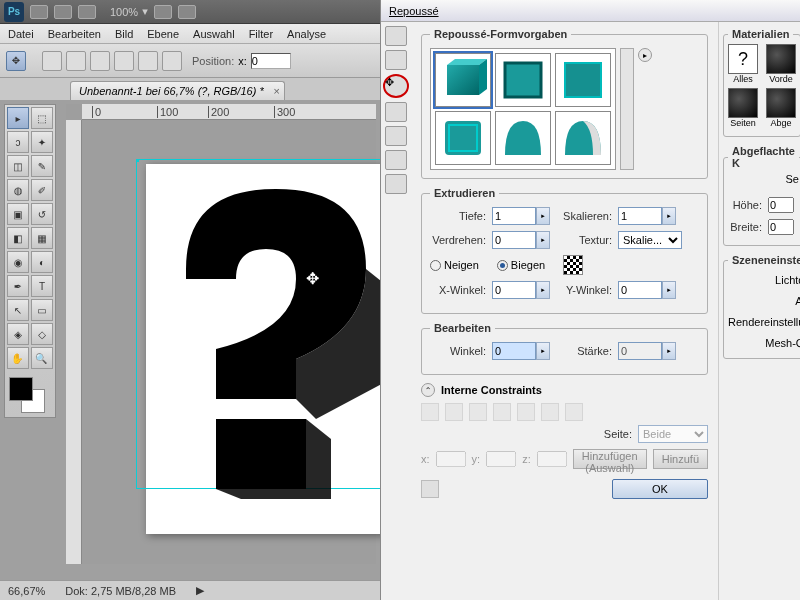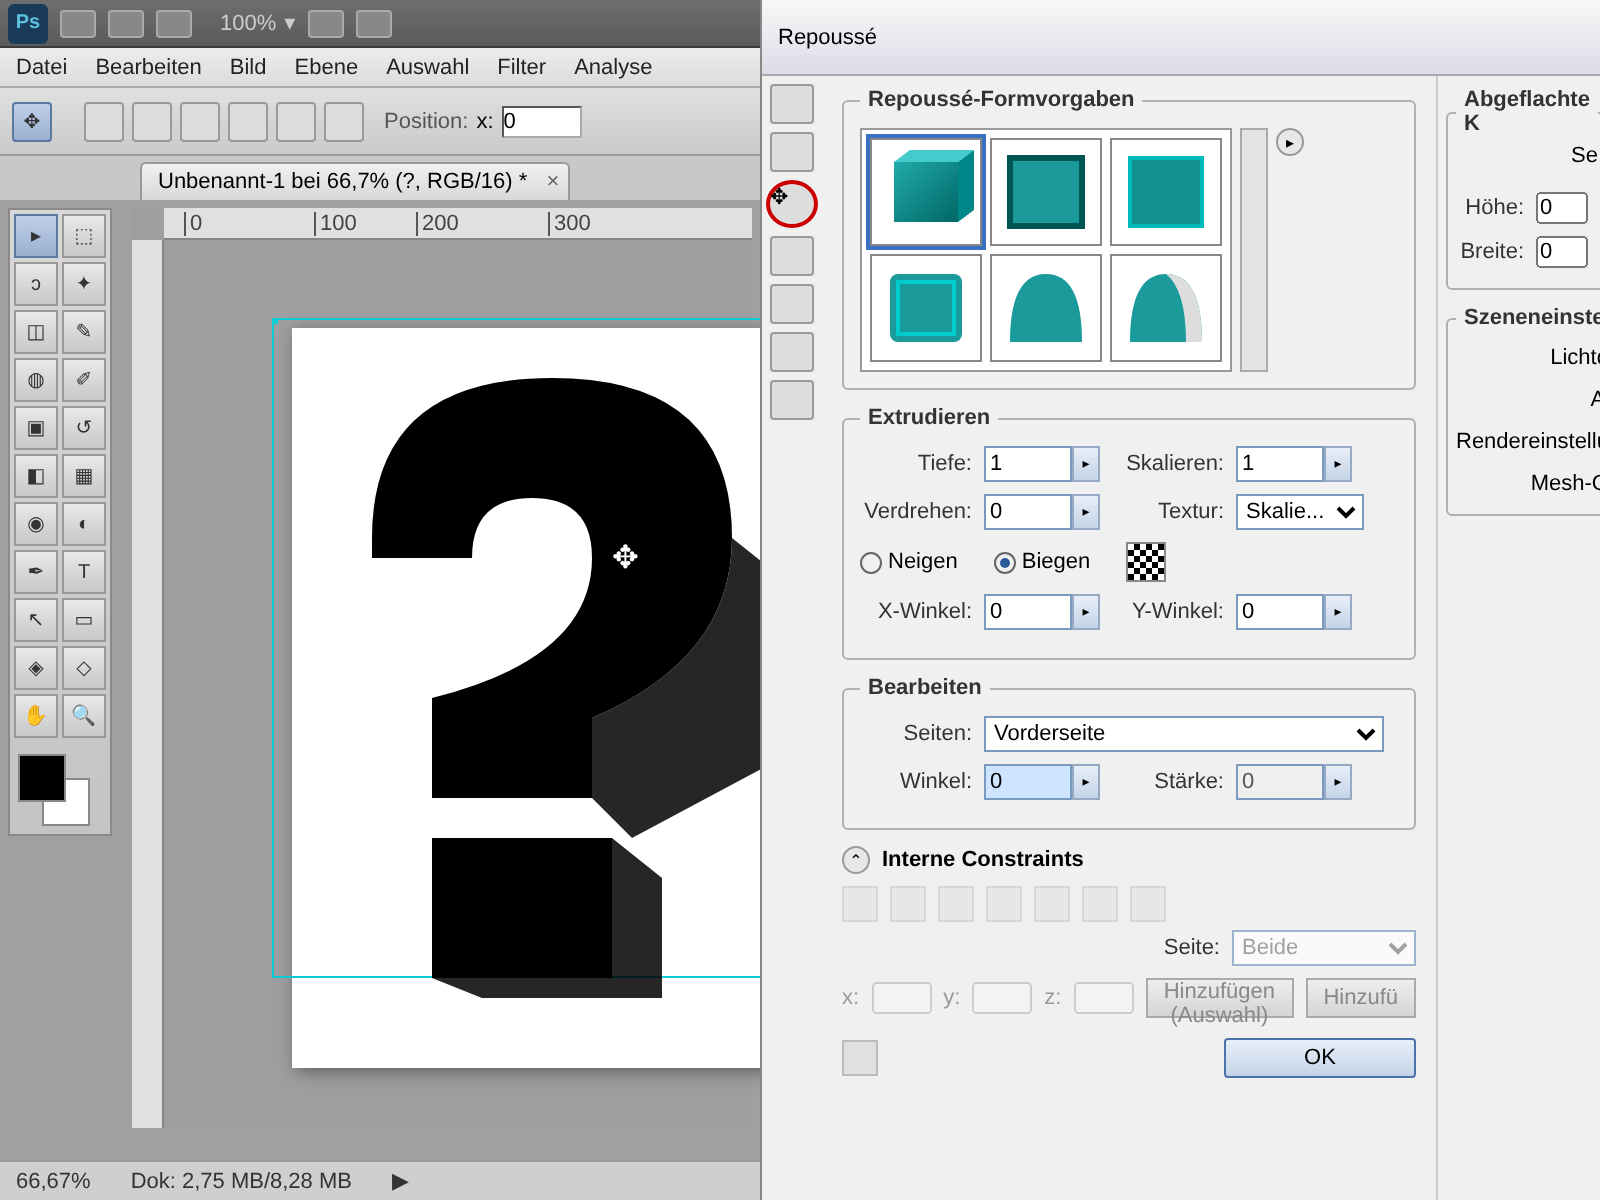"Repoussé" .titlebar { height: 38px -> 22px; text-decoration: none -> underline }
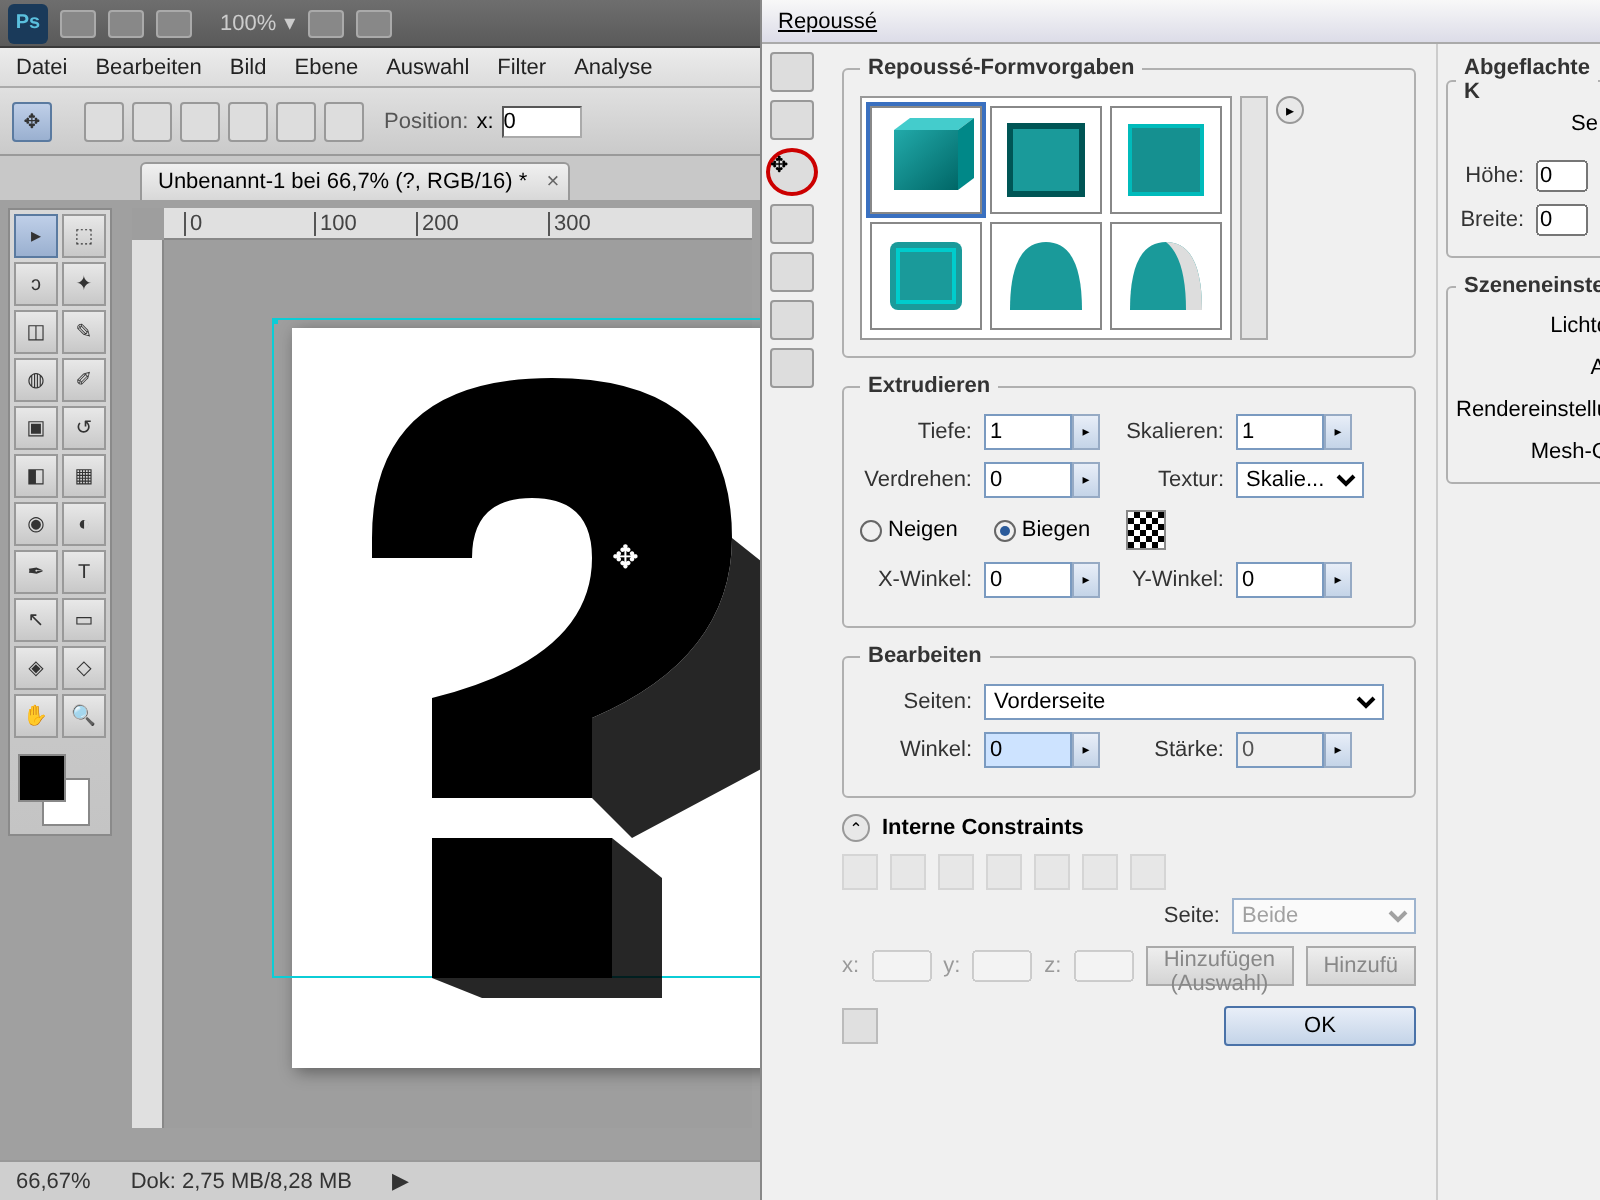"Materialien" fieldset { html: none -> <fieldset> <legend>Materialien</legend> <div> <div> <div>?</div> <div>Alles</div> </div> <div> <div></div> <div>Vorde</div> </div> </div> <div> <div> <div></div> <div>Seiten</div> </div> <div> <div></div> <div>Abge</div> </div> </div> </fieldset> }
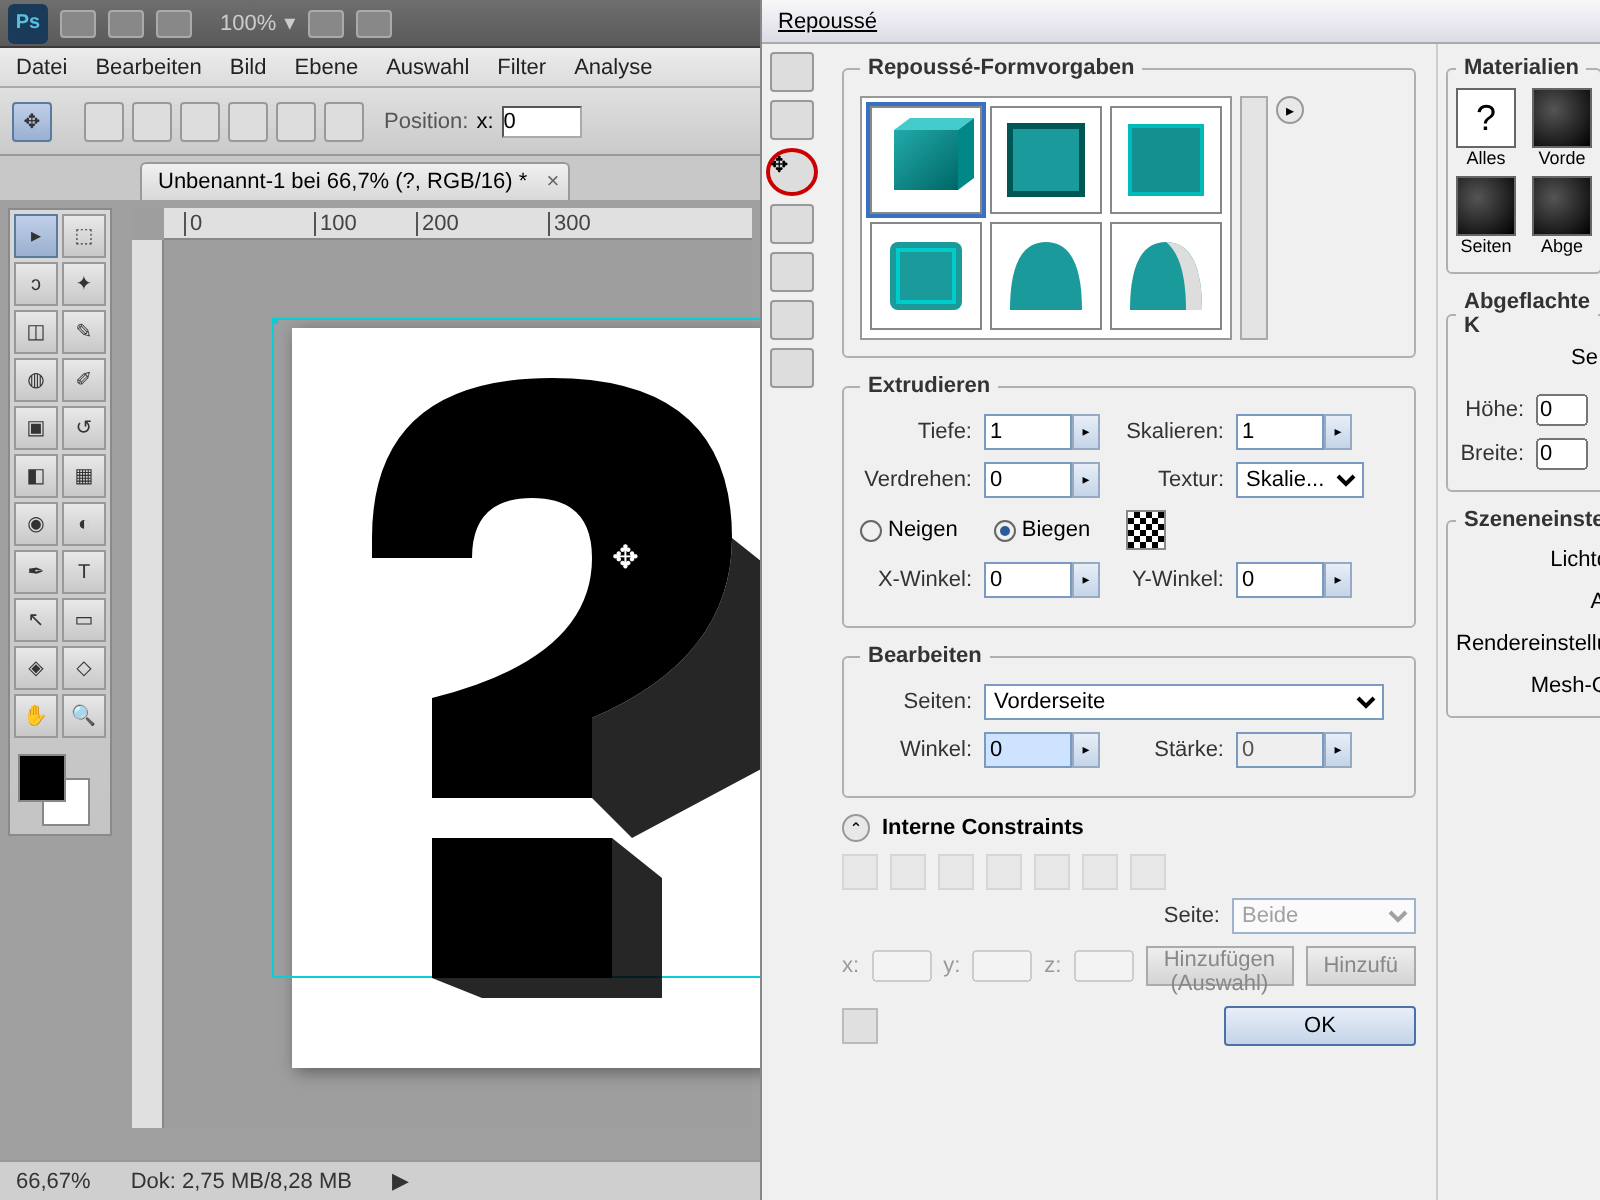"Unbenannt-1 bei 66,7% (?, RGB/16)" .doctab { font-style: none -> italic }
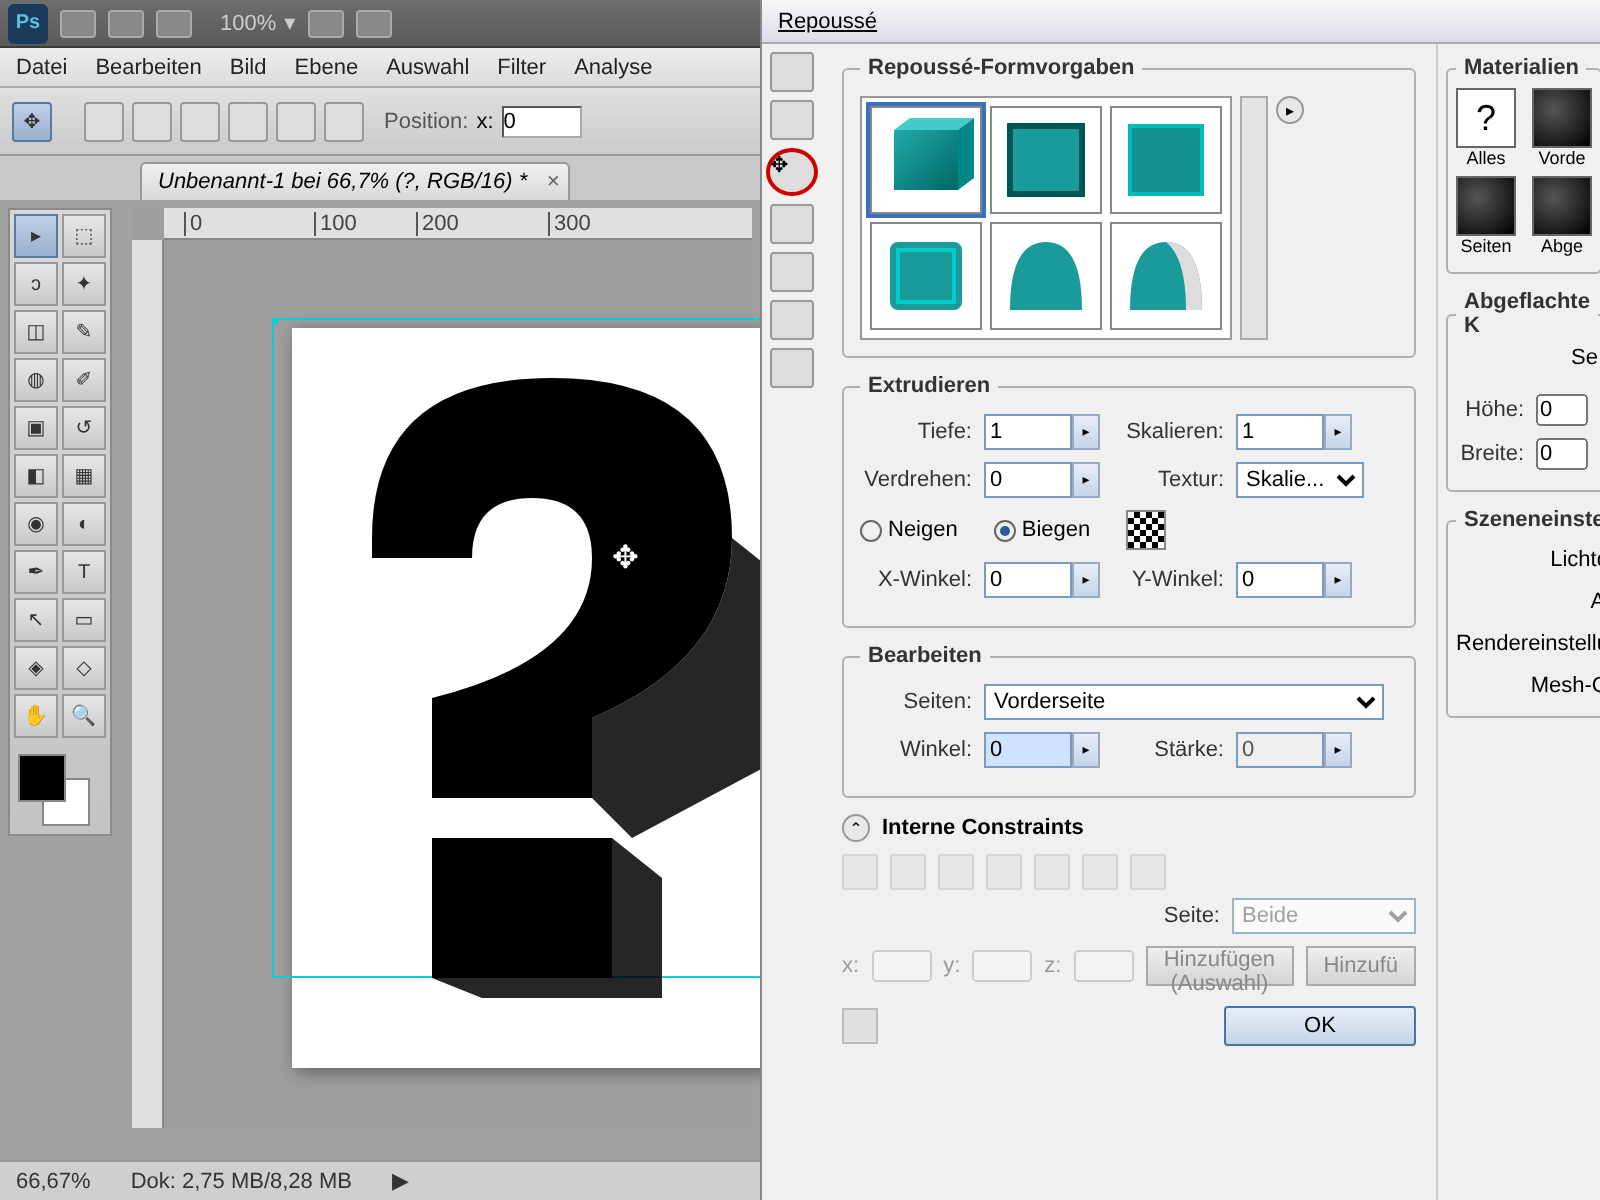"Seiten:" div.frow { html: <div> <label>Seiten:</label> <select><option>Vorderseite</option></select> </div> -> none }
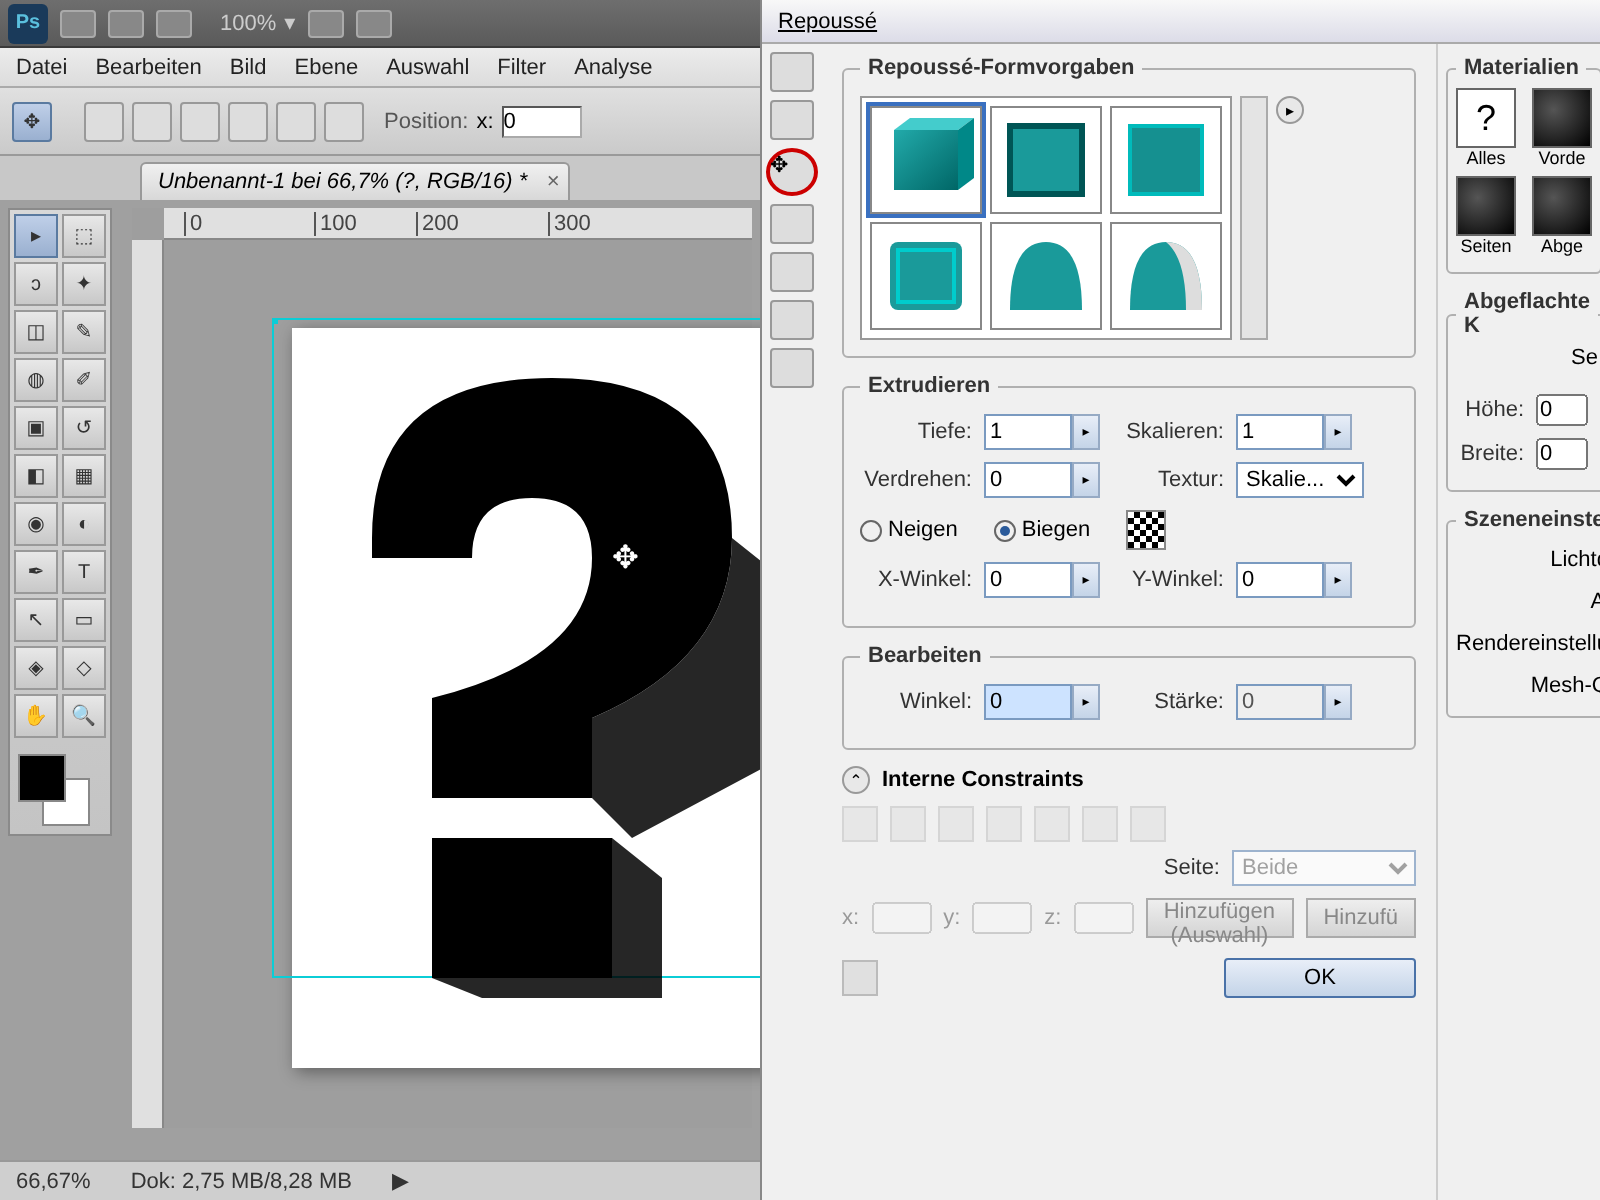"Beide" select { width: 92px -> 70px }
